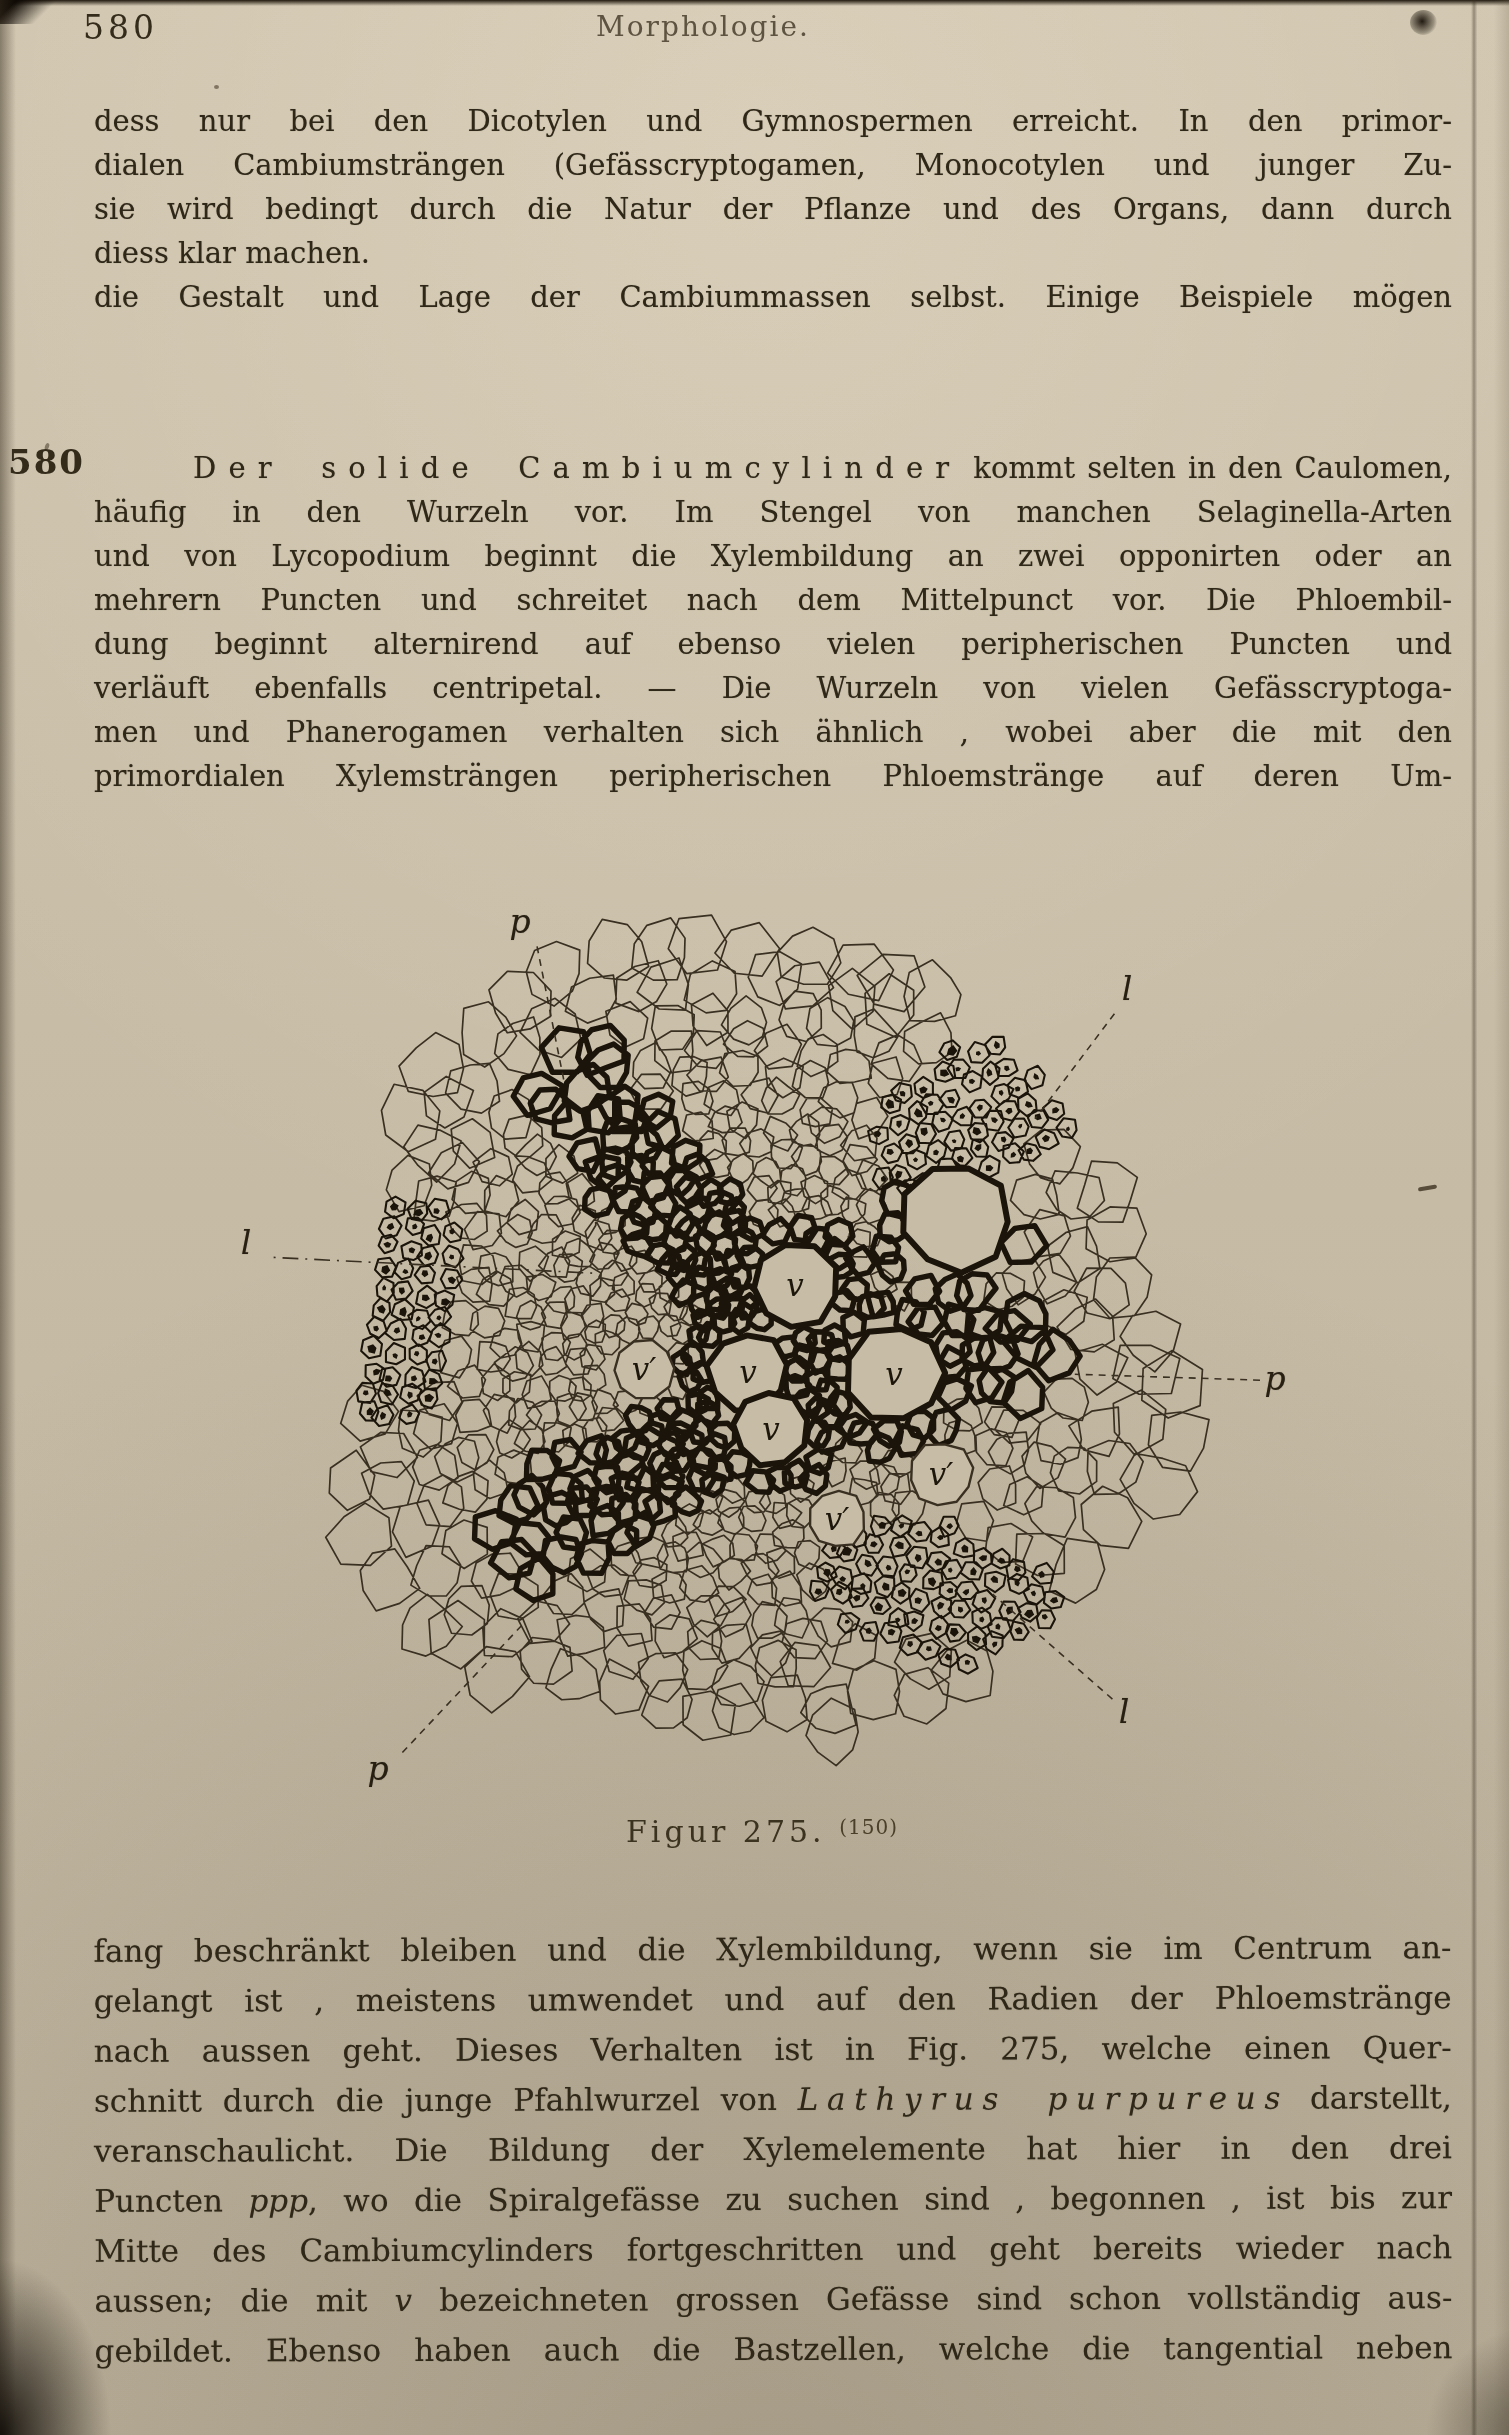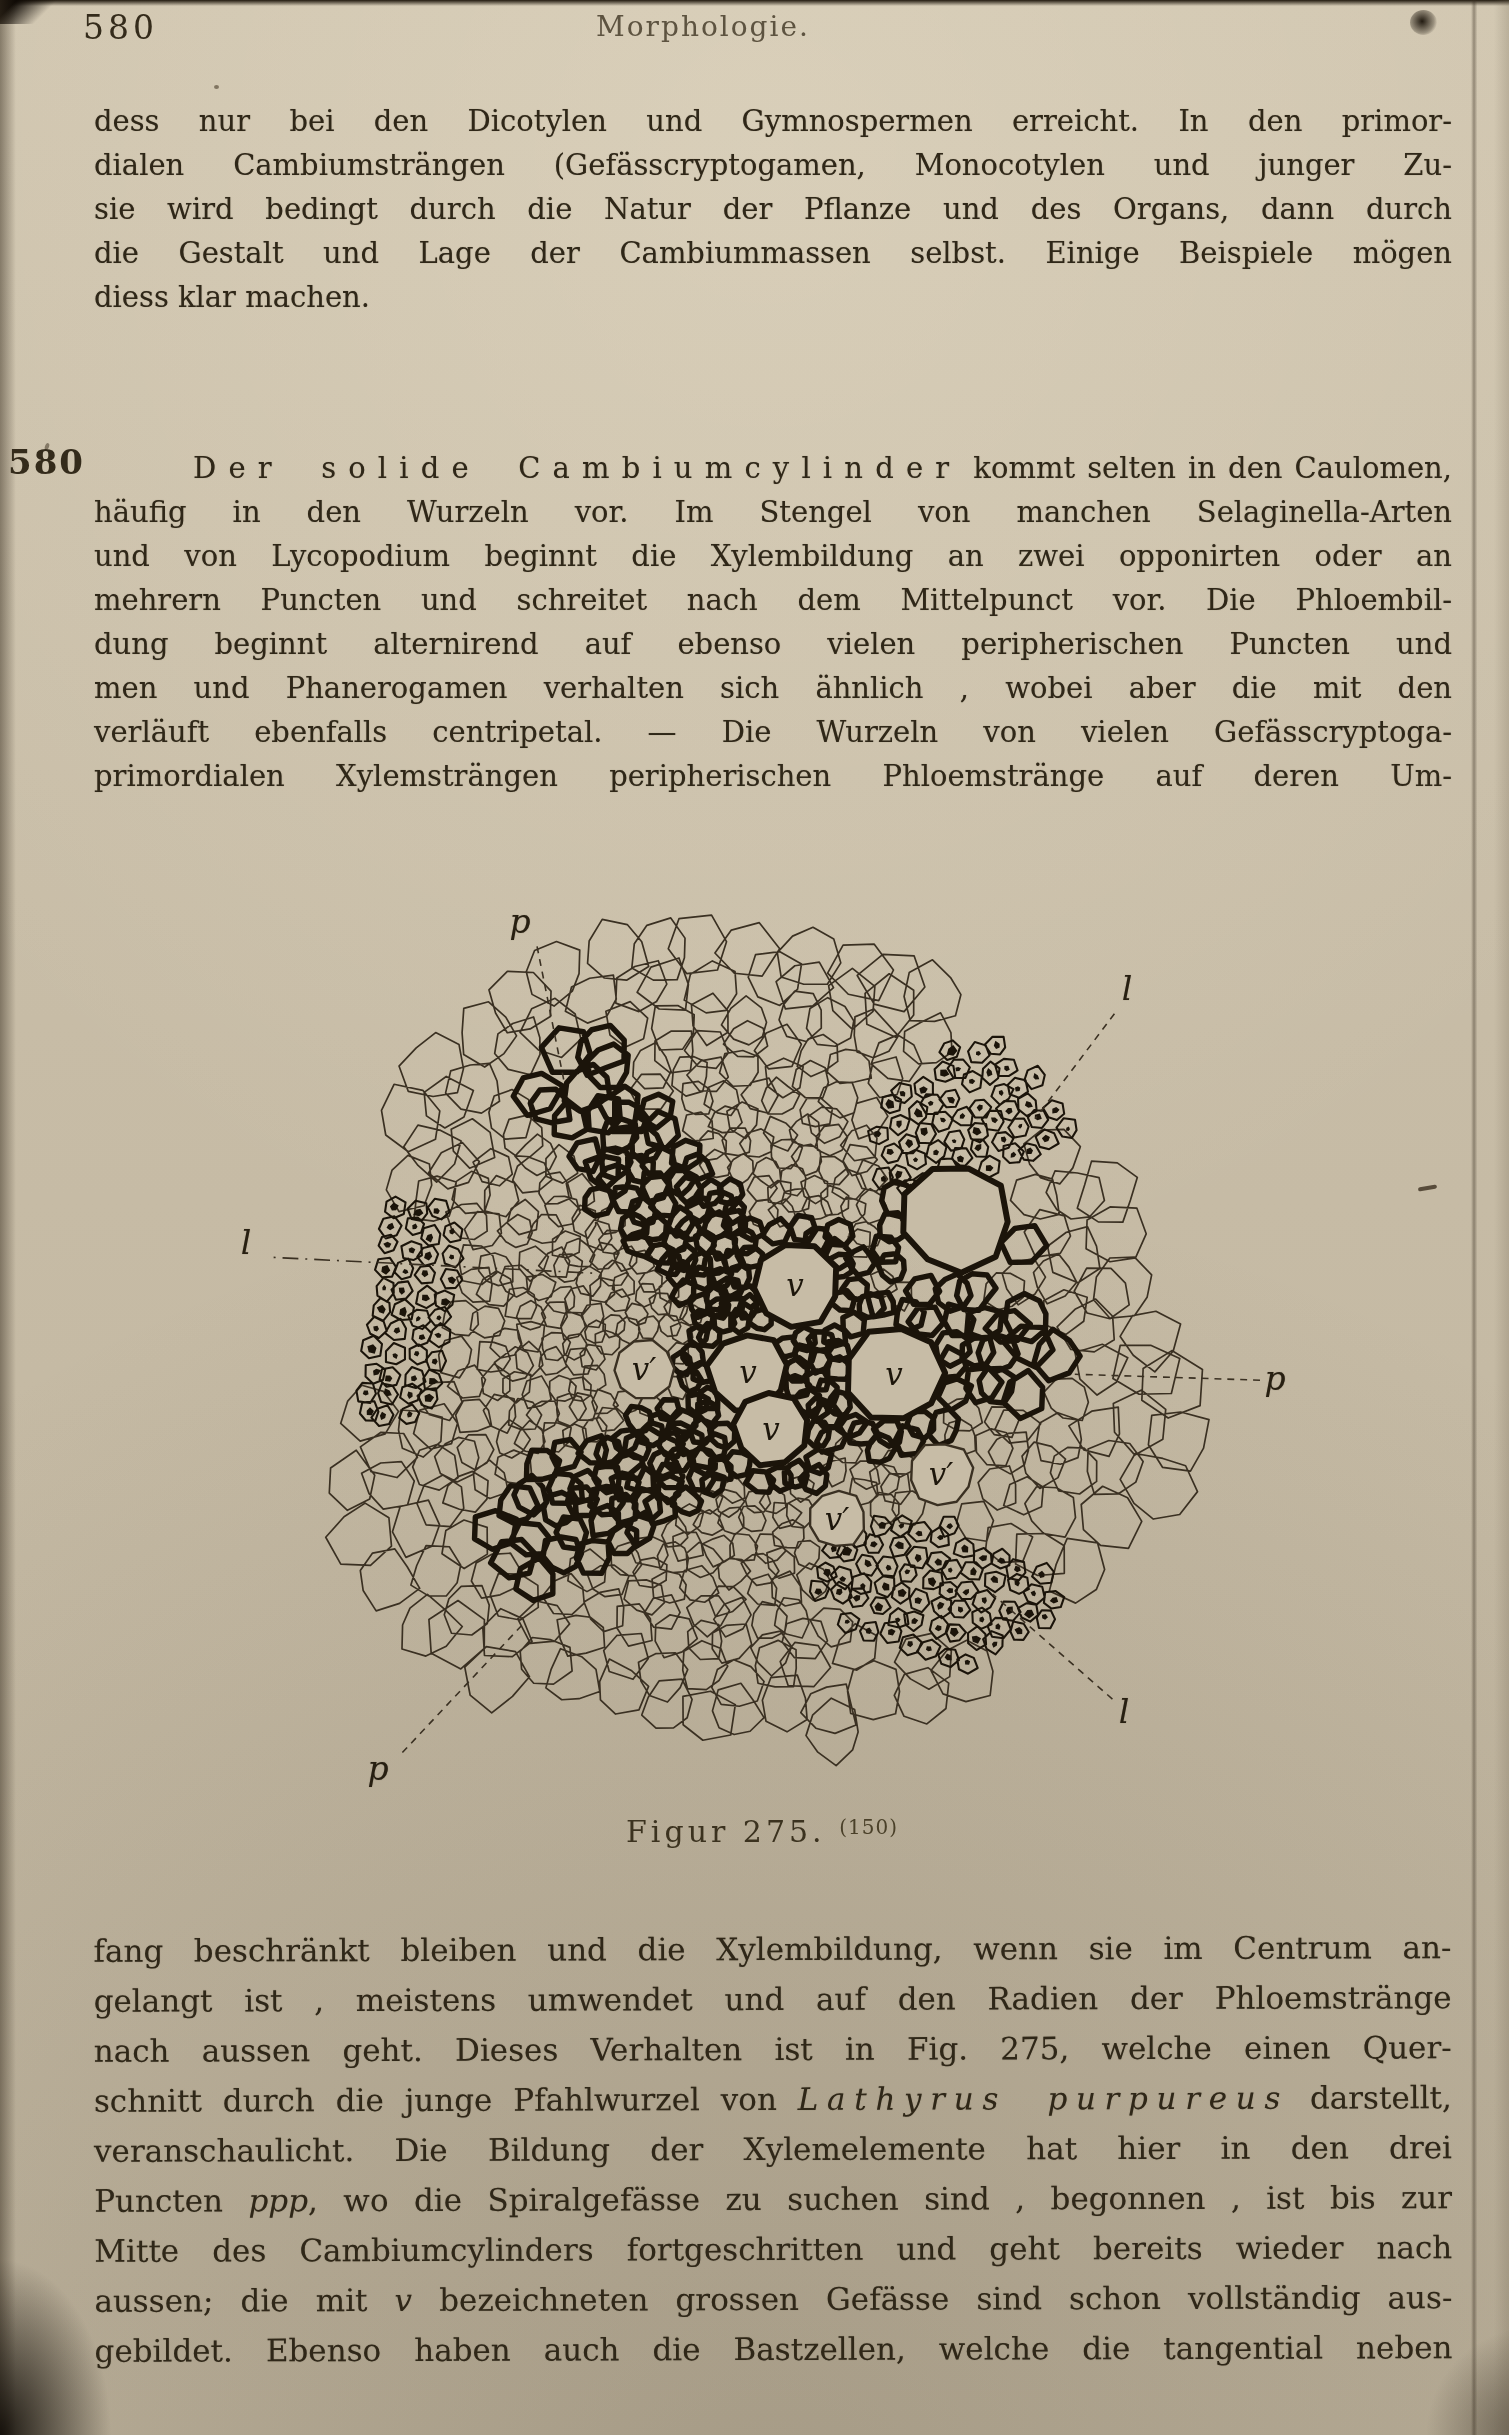"die Gestalt und Lage der" div.tline { order: before "diess klar machen." -> after "diess klar machen." }
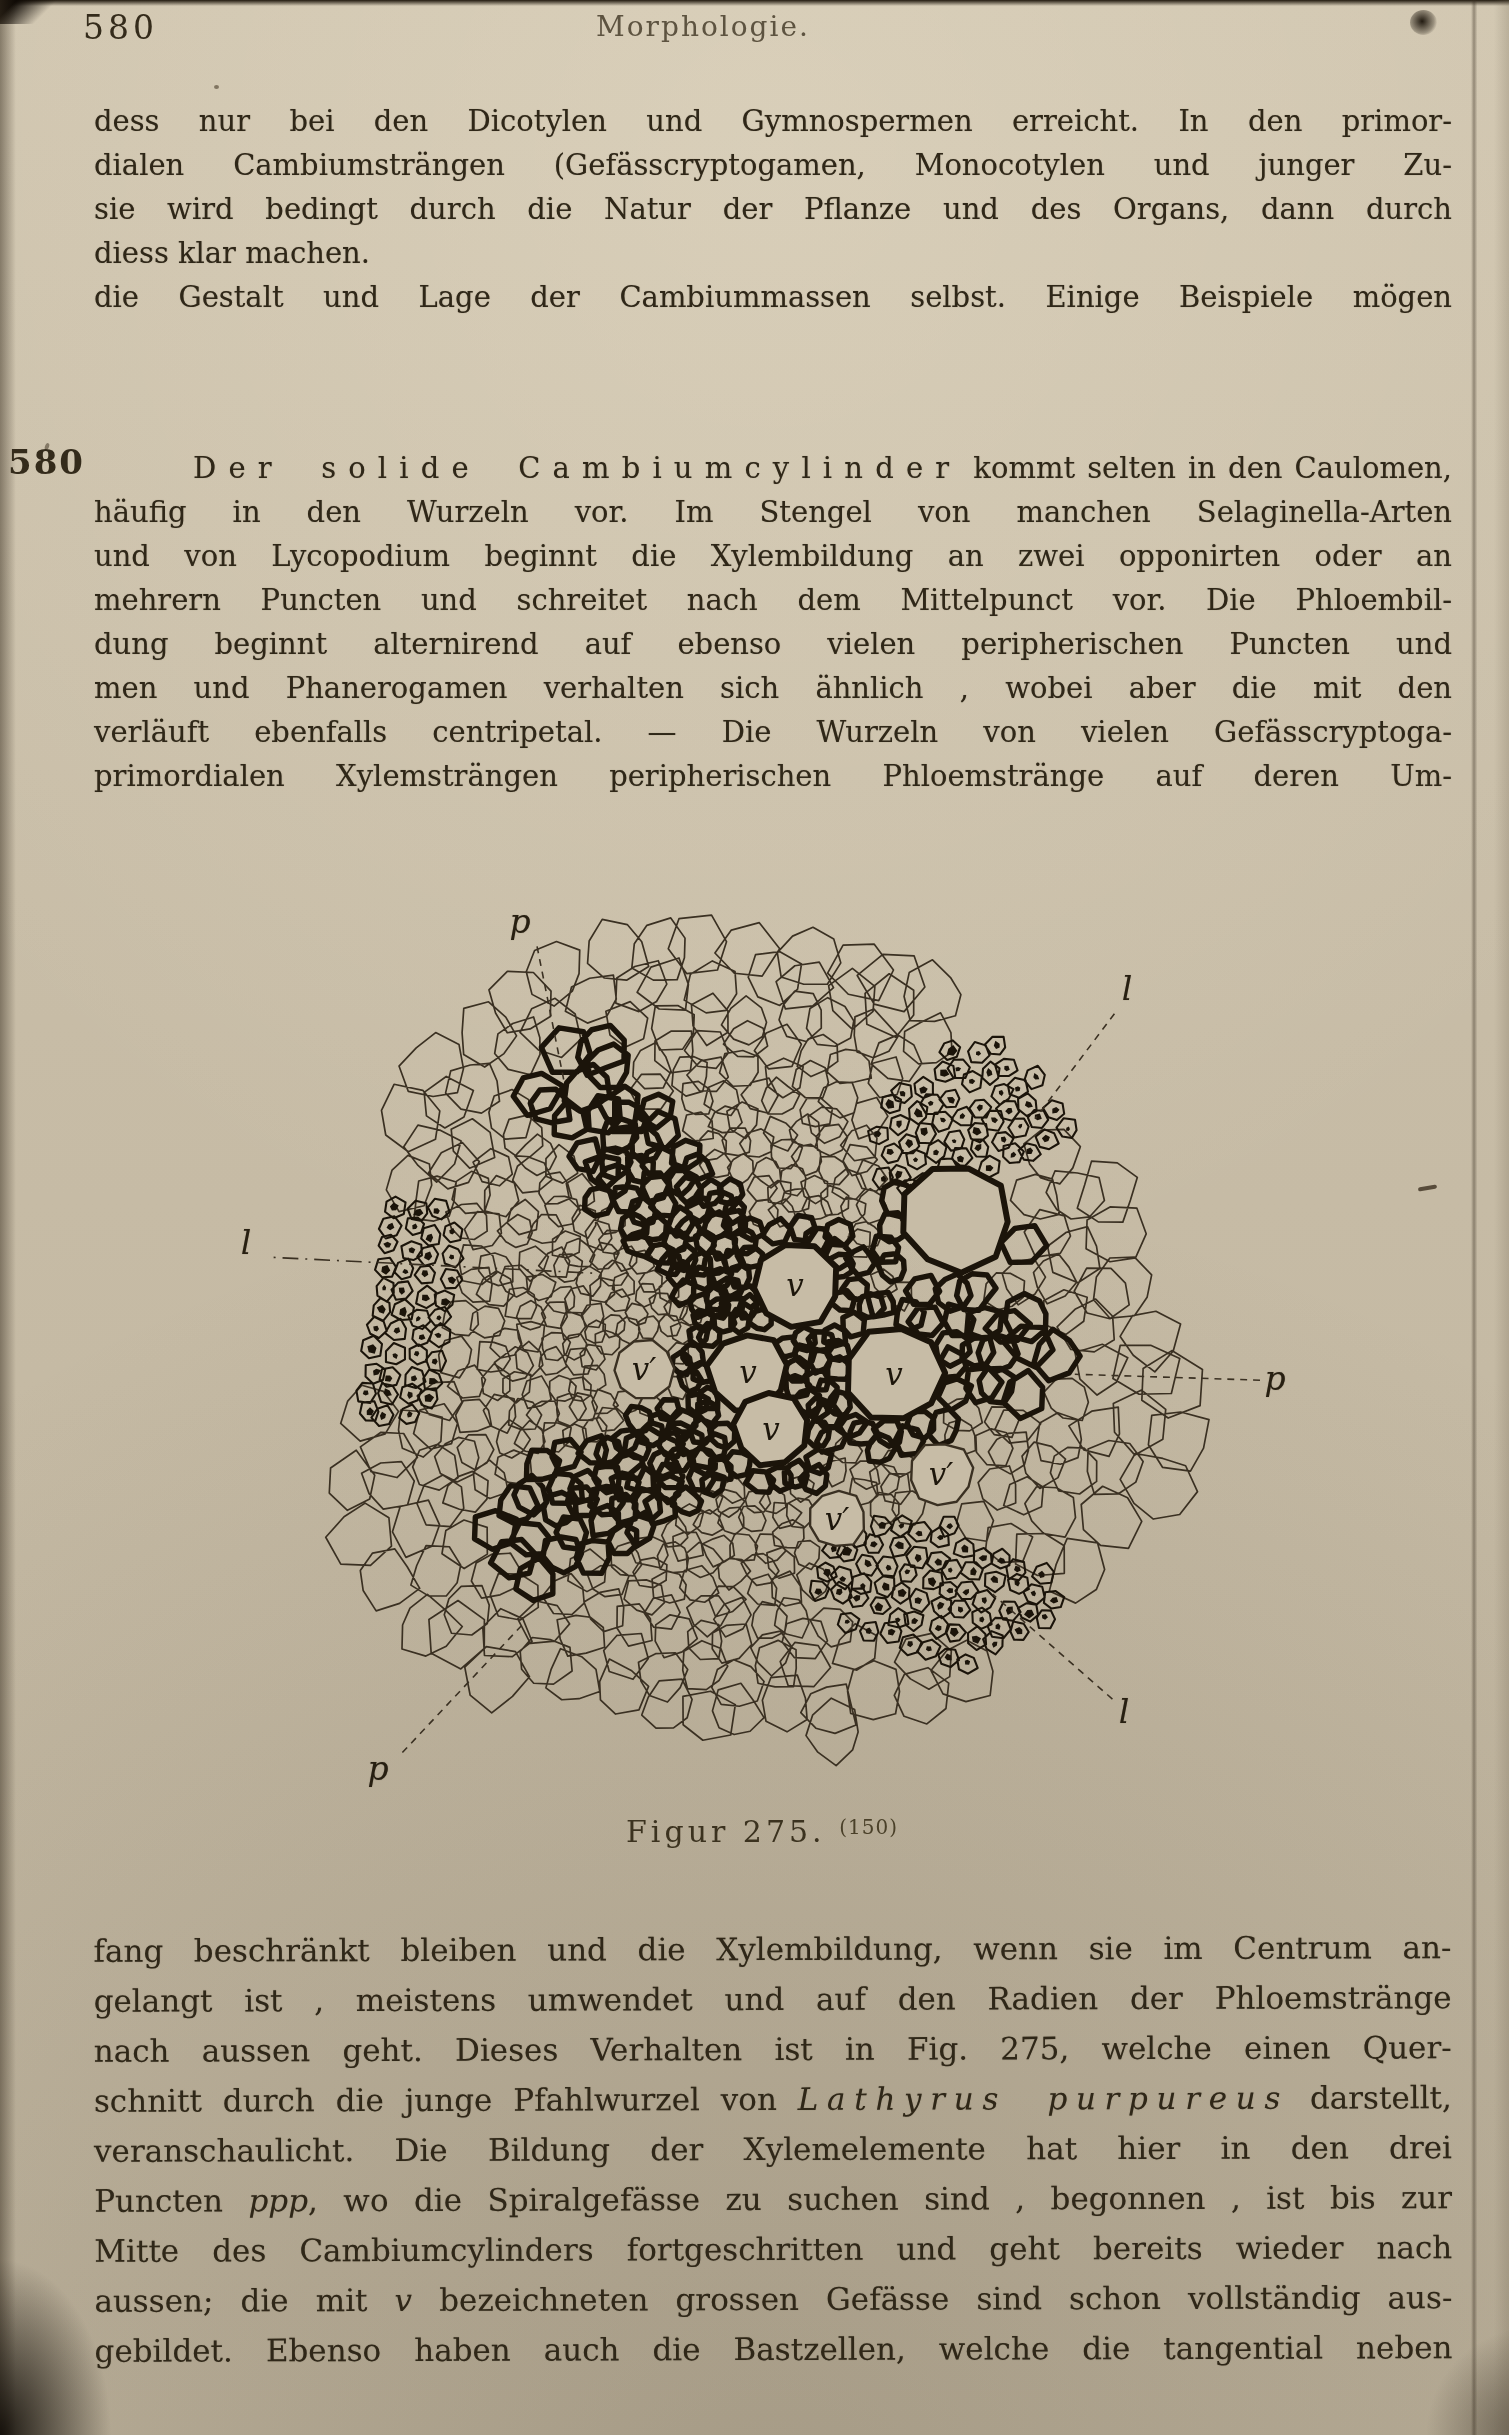"men und Phanerogamen verhalten sich" div.tline { order: before "verläuft ebenfalls centripetal. — Die" -> after "verläuft ebenfalls centripetal. — Die" }
